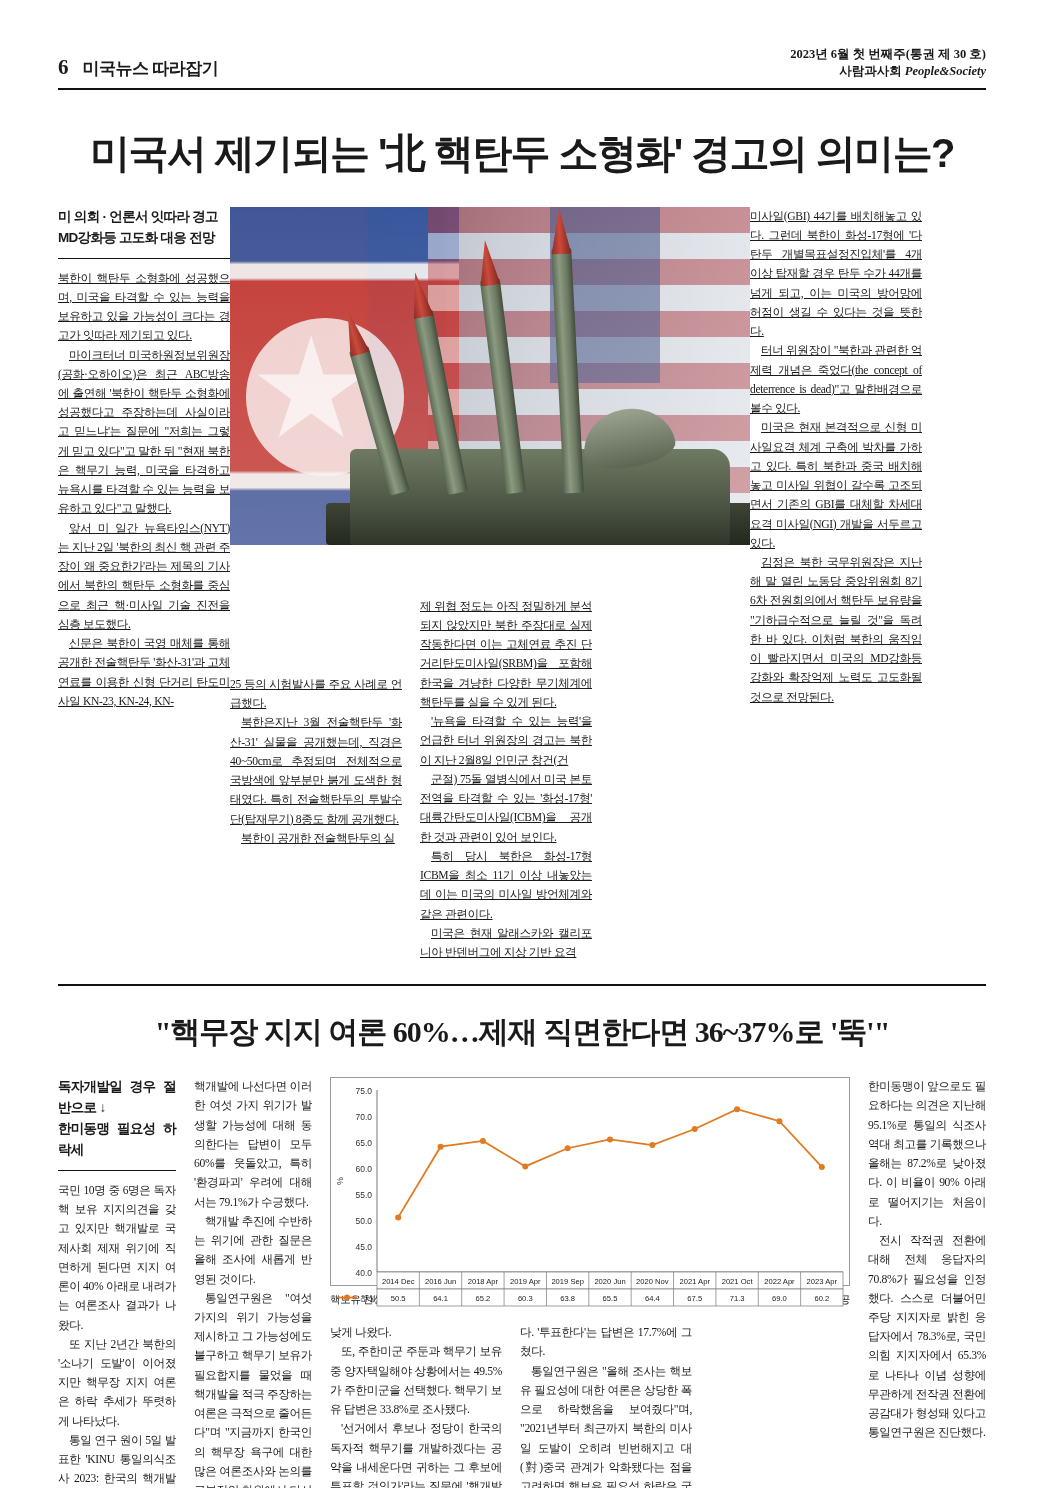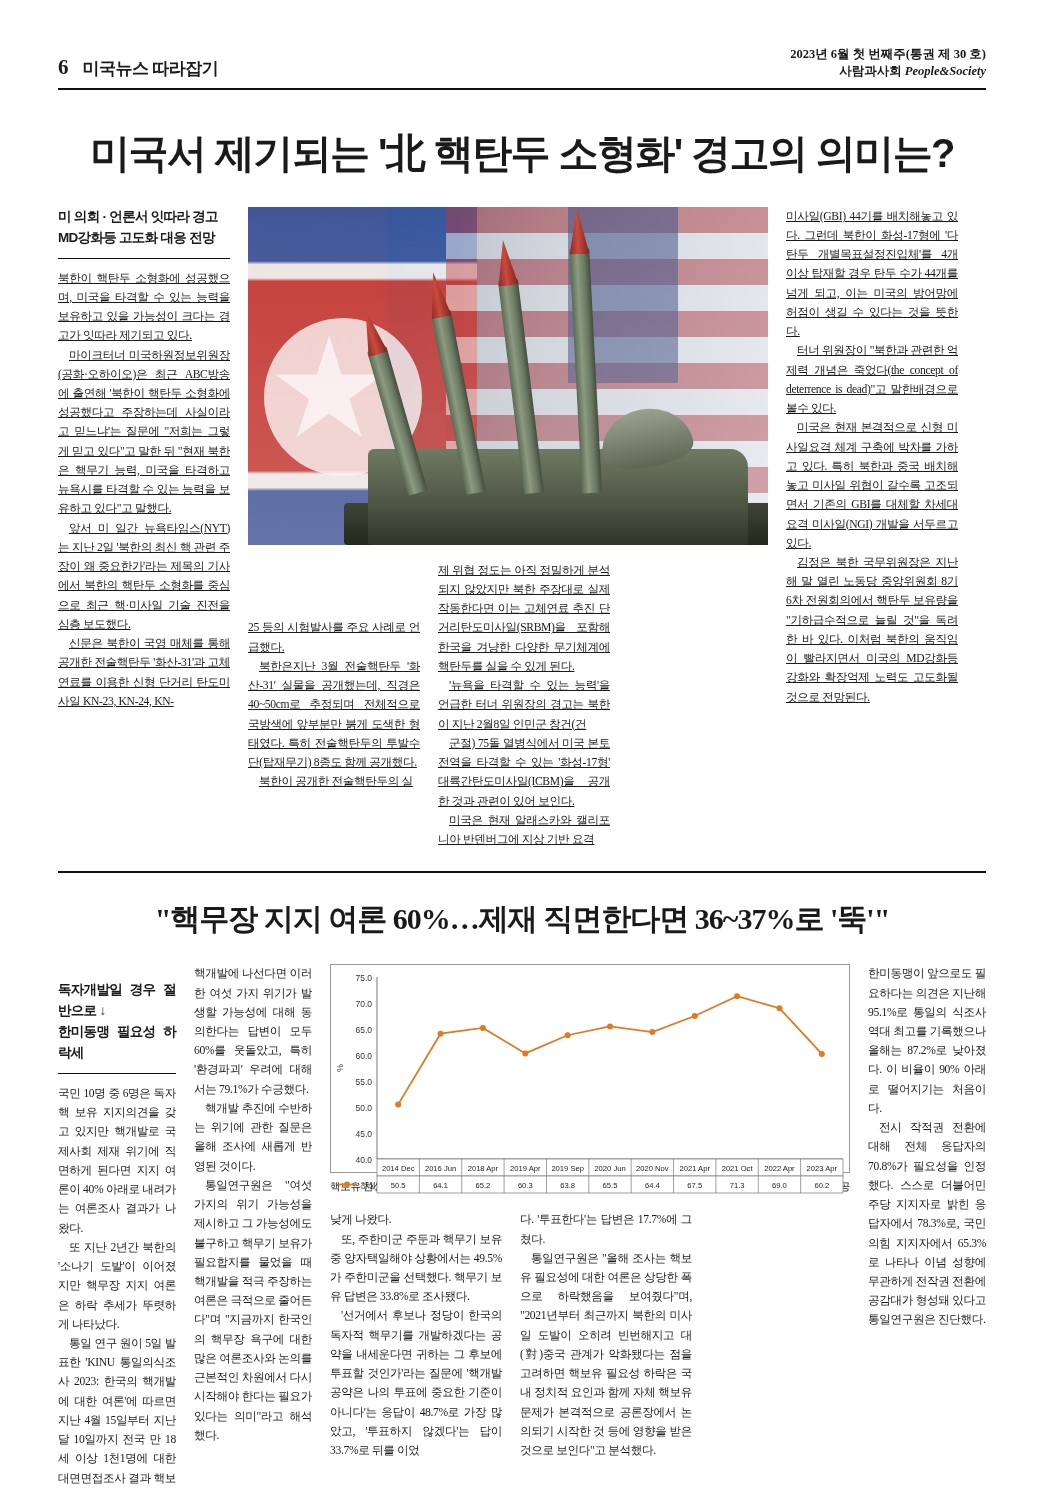"미 의회 · 언론서 잇따라" .article1 { gap: 18px -> none }
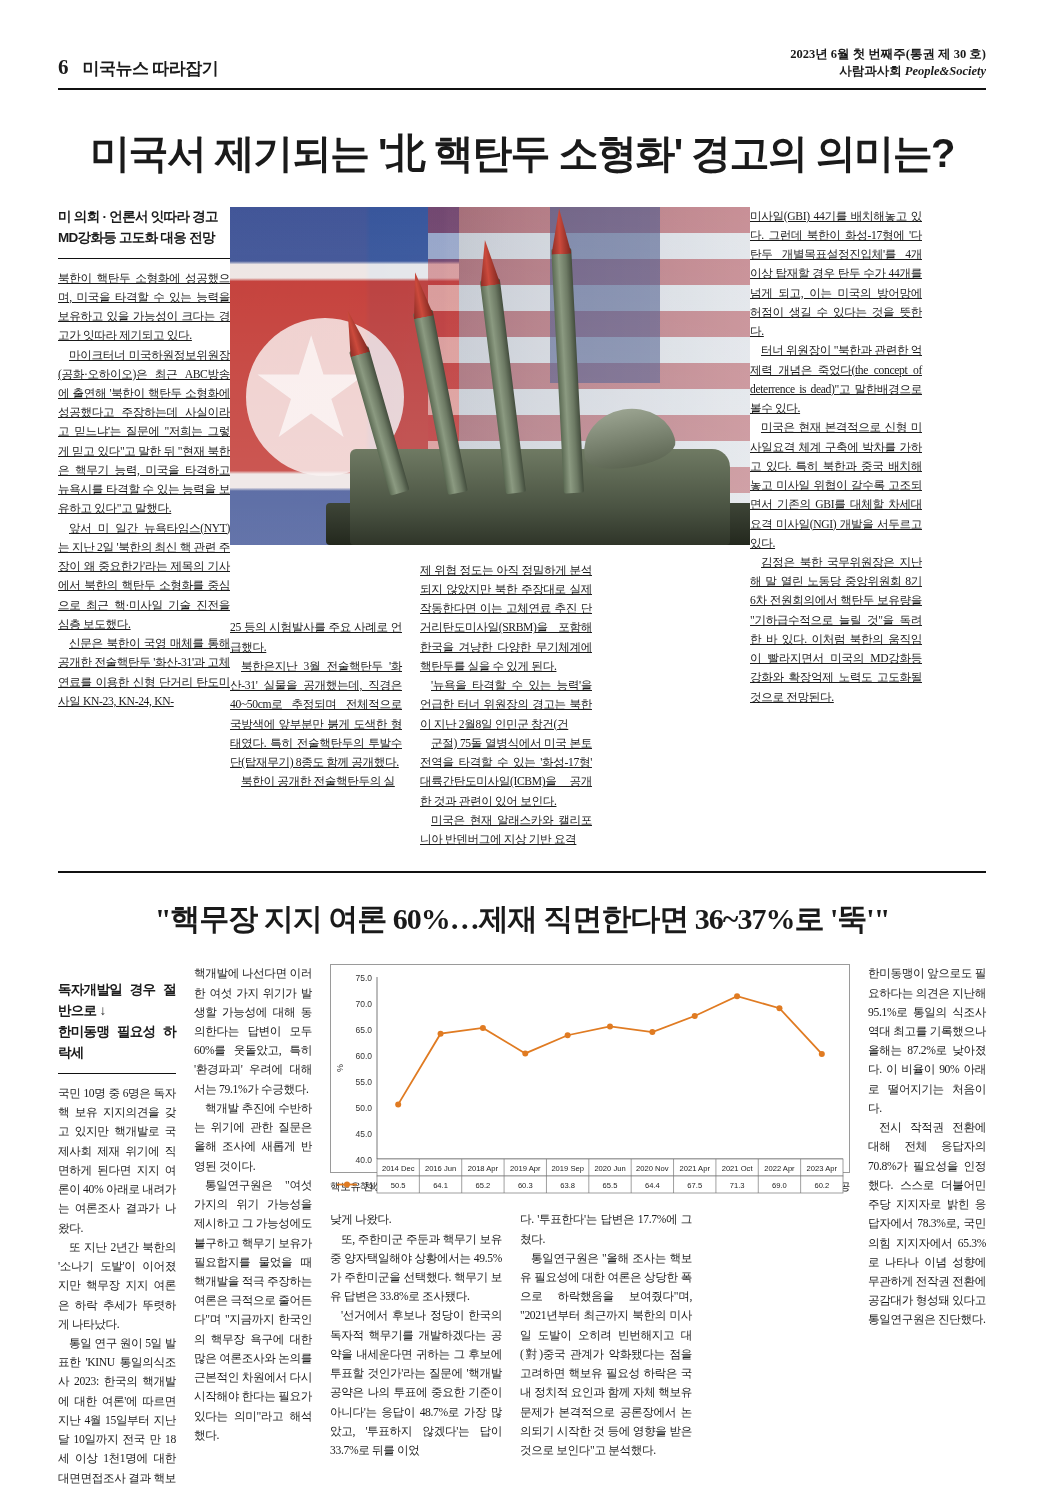"제 위협 정도는 아직 정밀하게" .c3 { margin-top: none -> 36px }
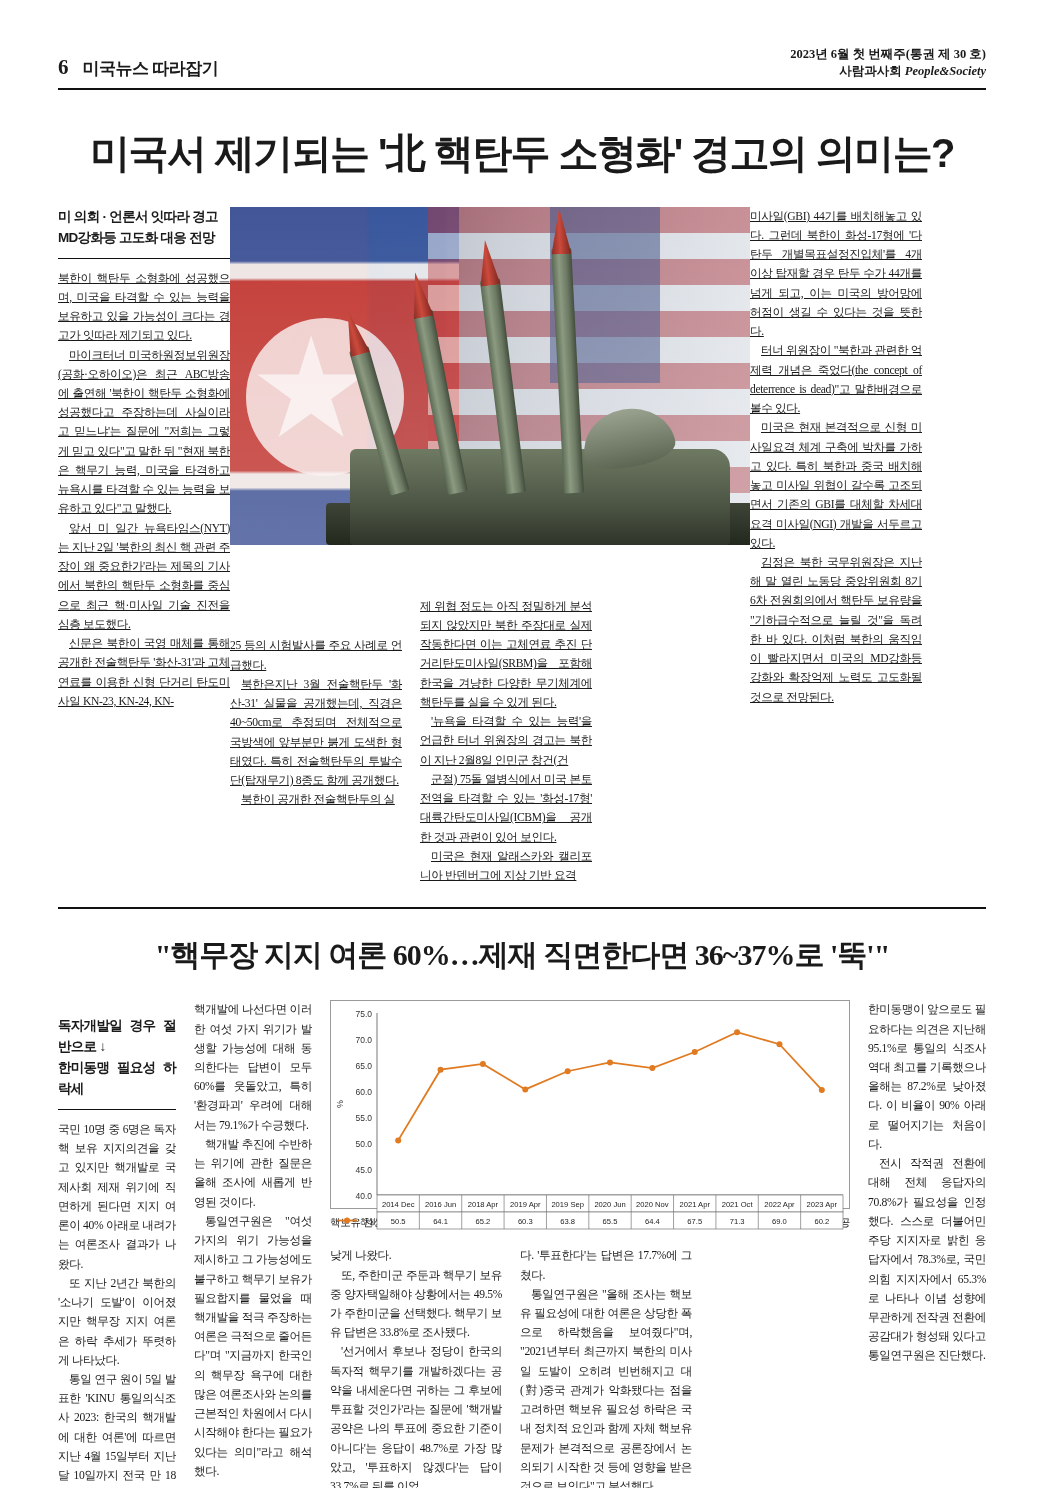"특히 당시 북한은 화성-17형 ICBM을" p { html: none -> <p>특히 당시 북한은 화성-17형 ICBM을 최소 11기 이상 내놓았는데 이는 미국의 미사일 방언체계와 같은 관련이다.</p> }
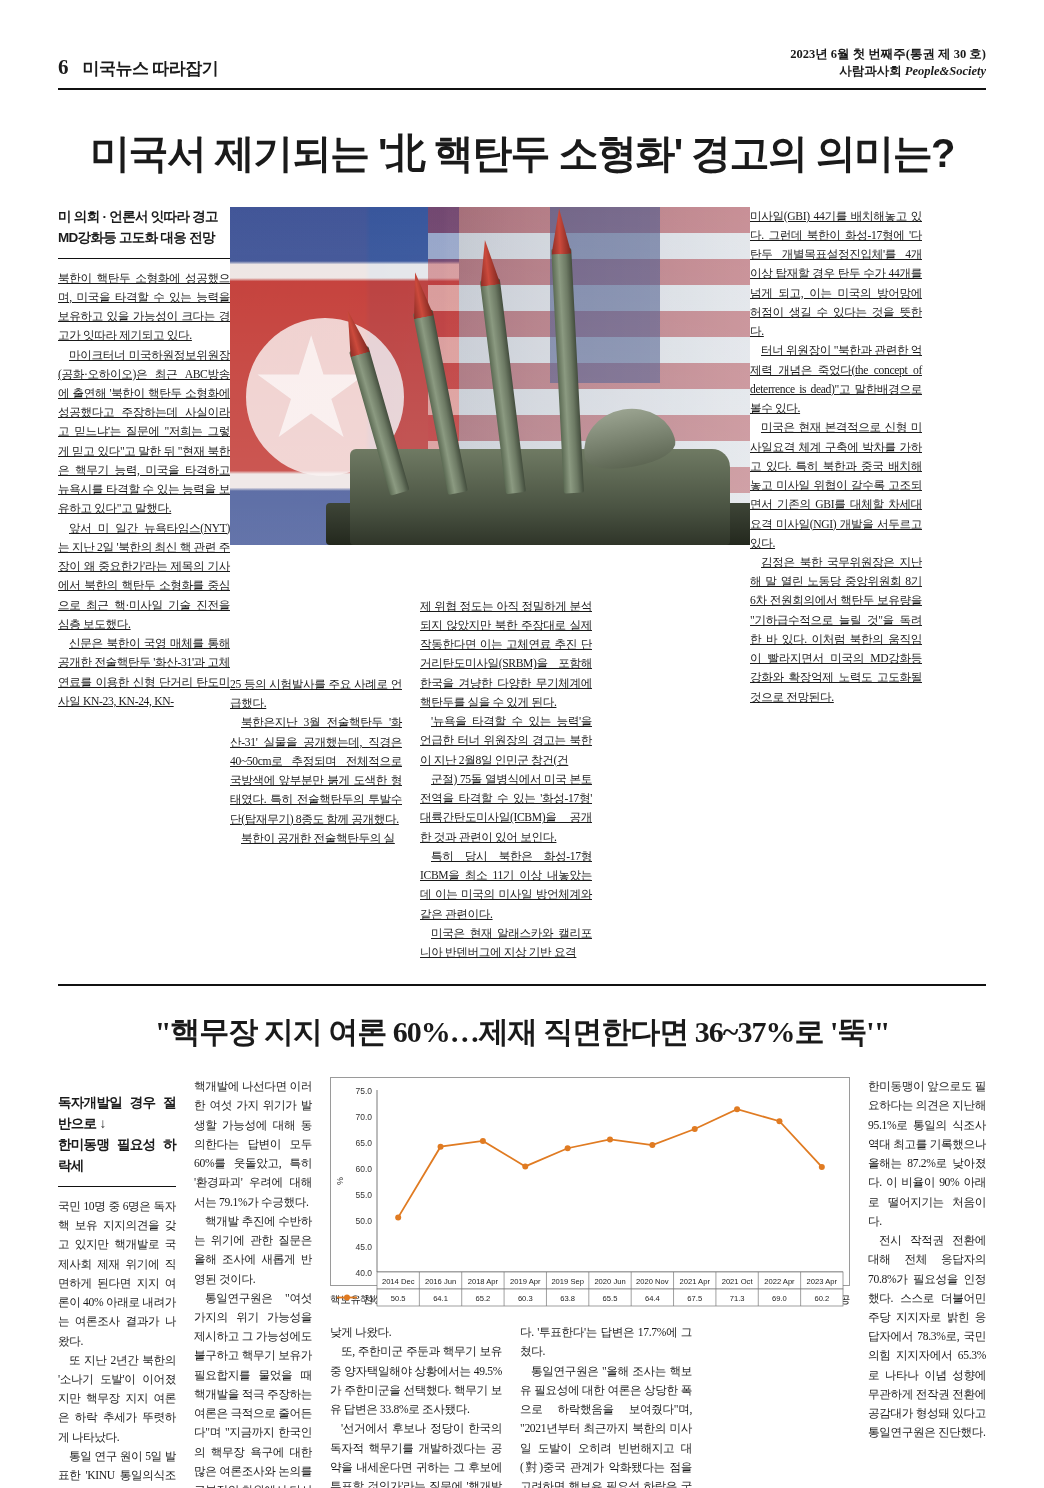"독자개발일 경우 절반으로 ↓" div.kicker { margin-top: 16px -> none }
